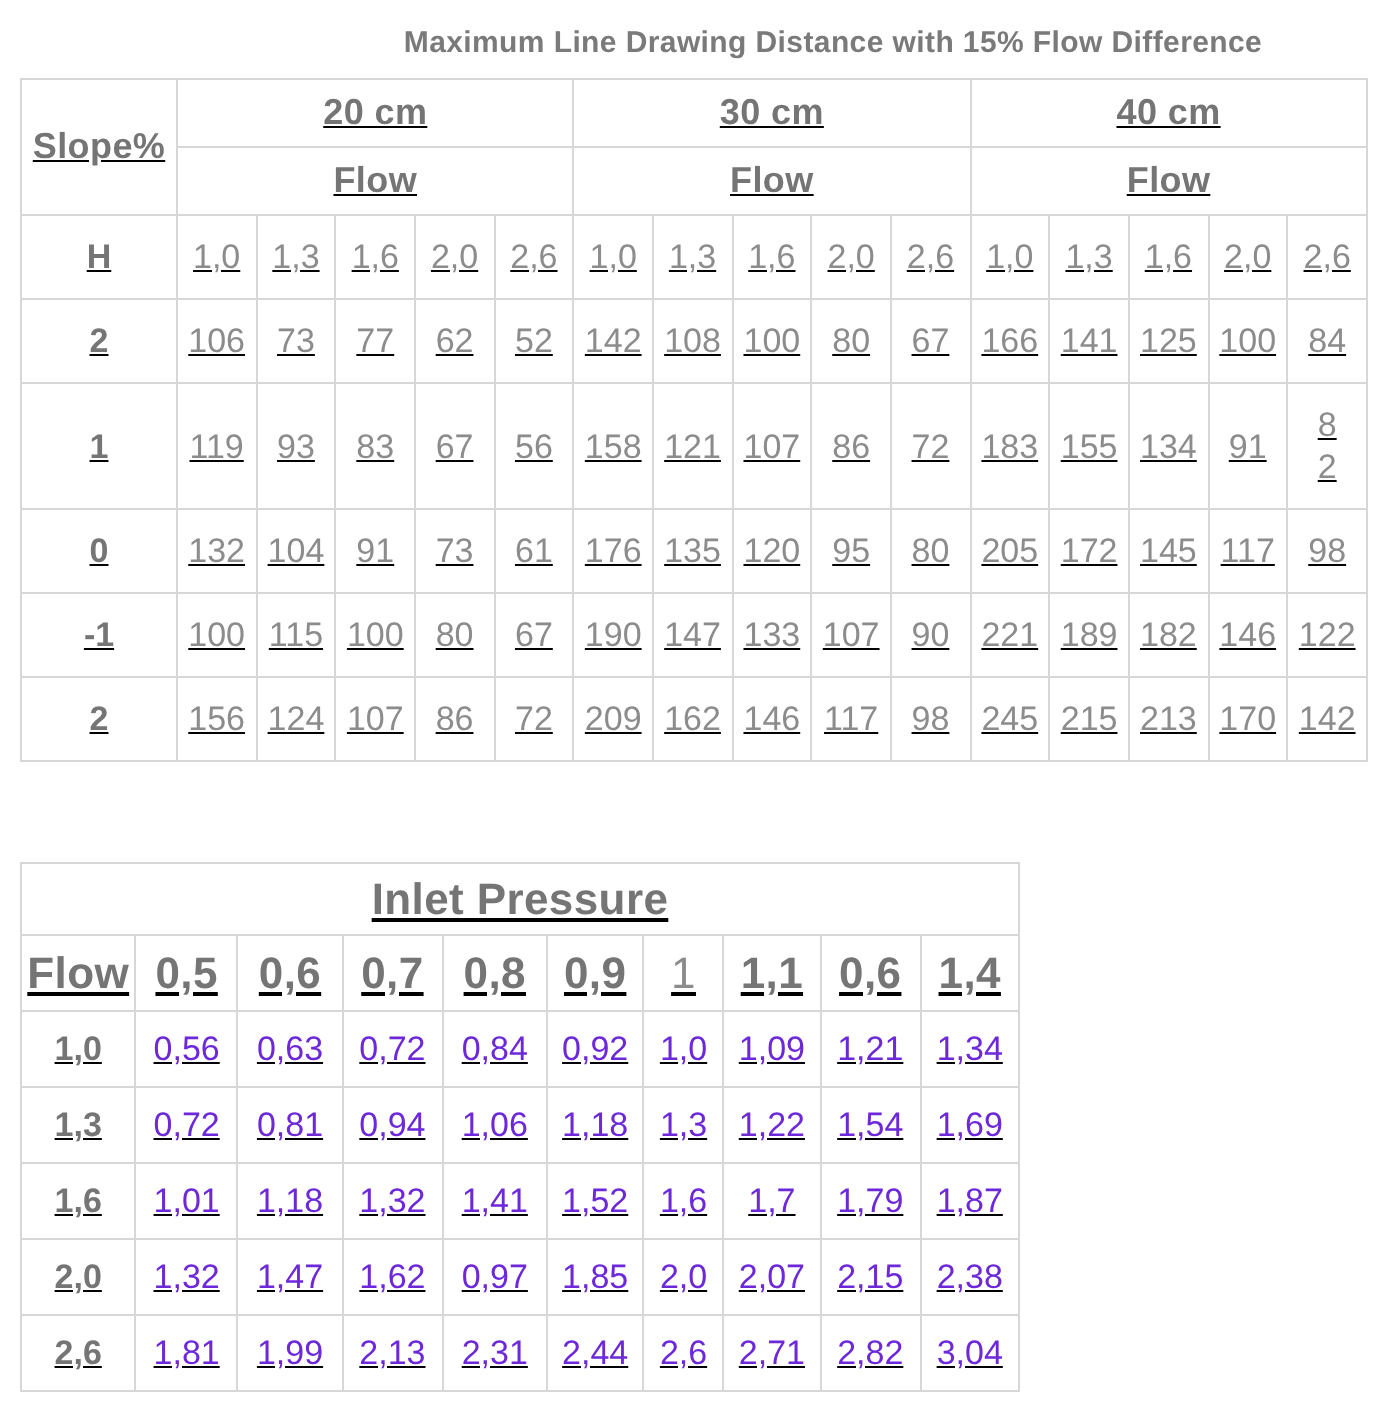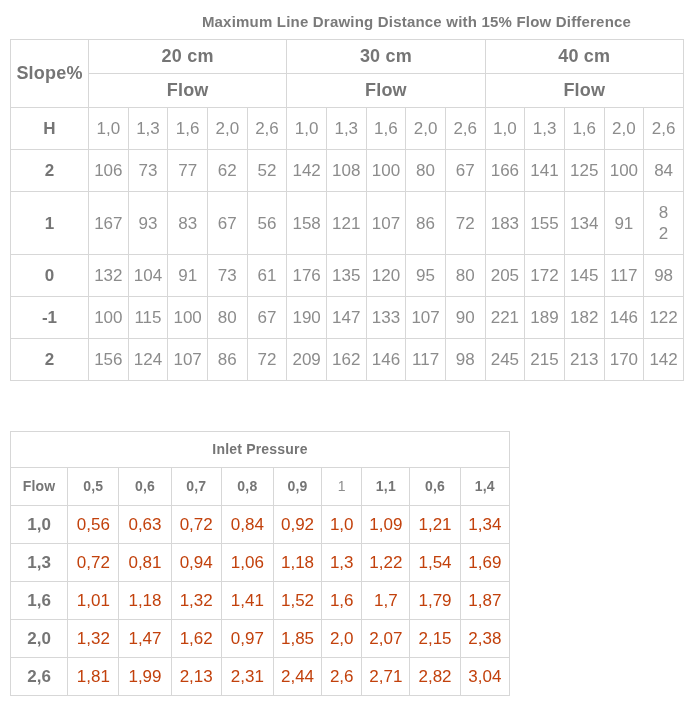"Slope%" table { text-decoration: none -> underline }
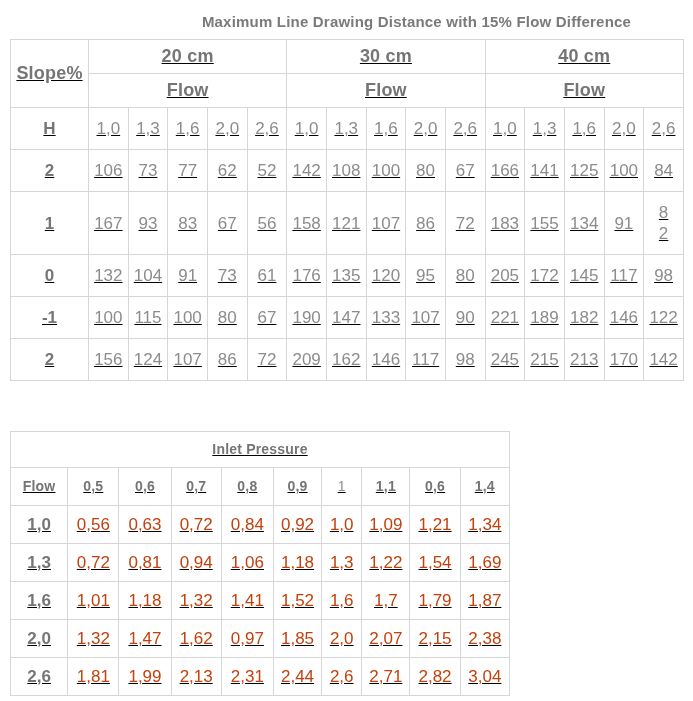"167" td { text: 167 -> 119 }
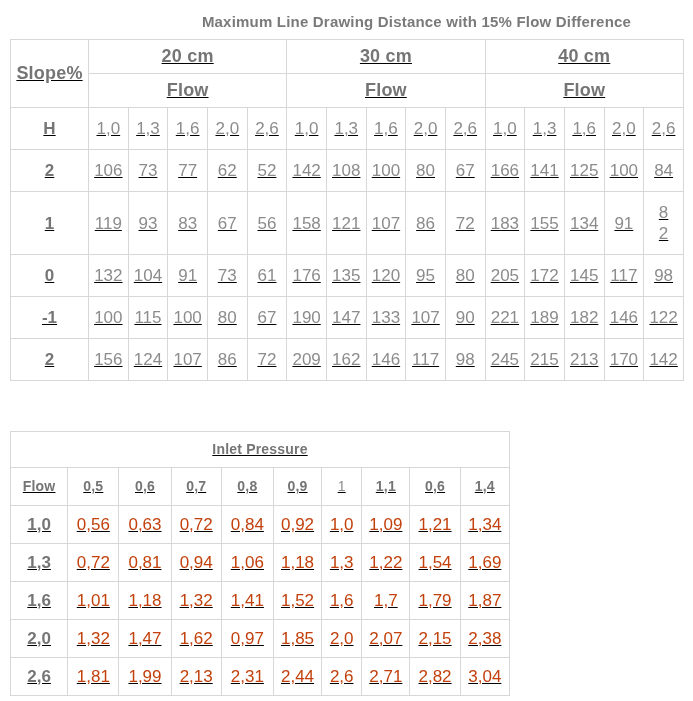"Inlet Pressure" #t2 th { font-size: 14px -> 22px }
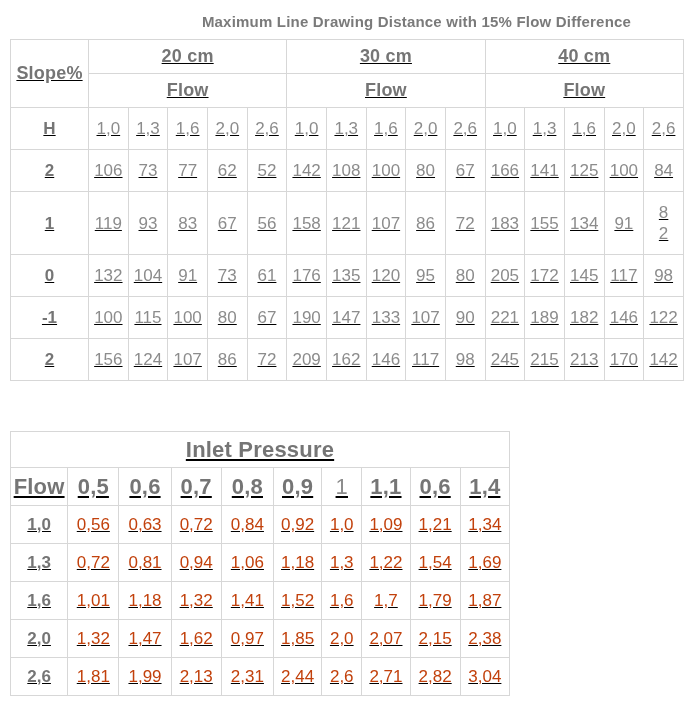"0,56" #t2 td { color: #c2410c -> #6d28d9 }
